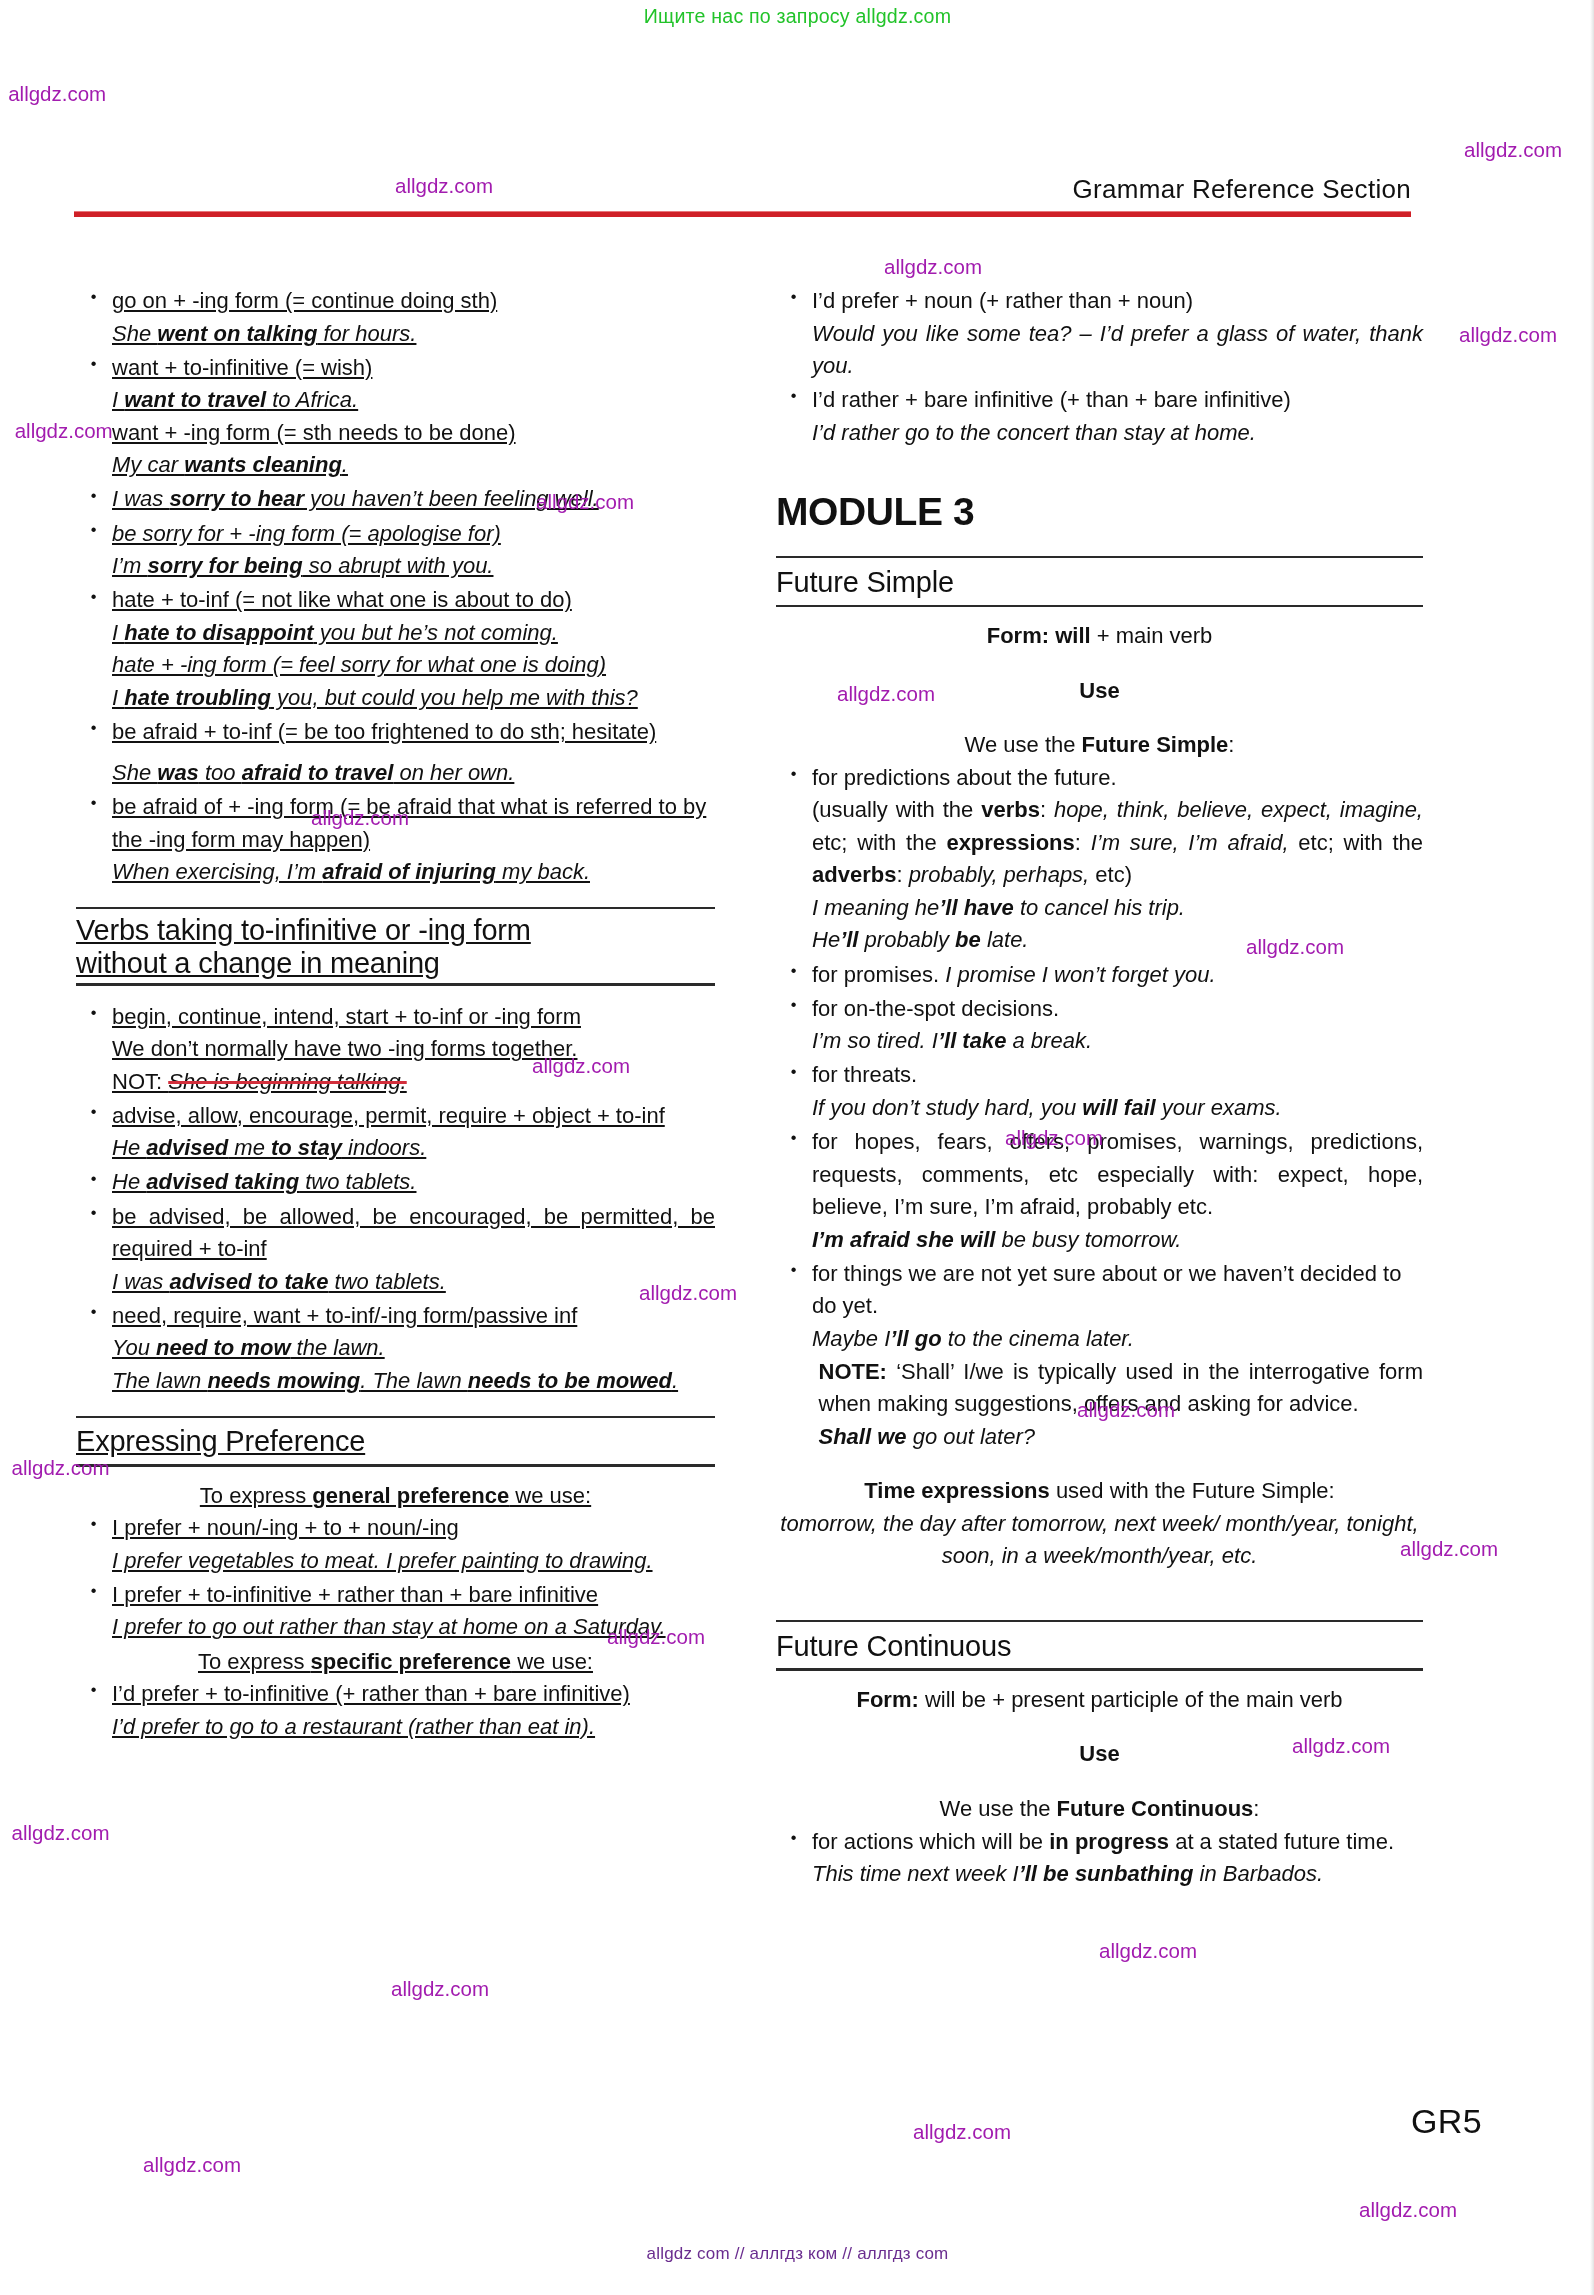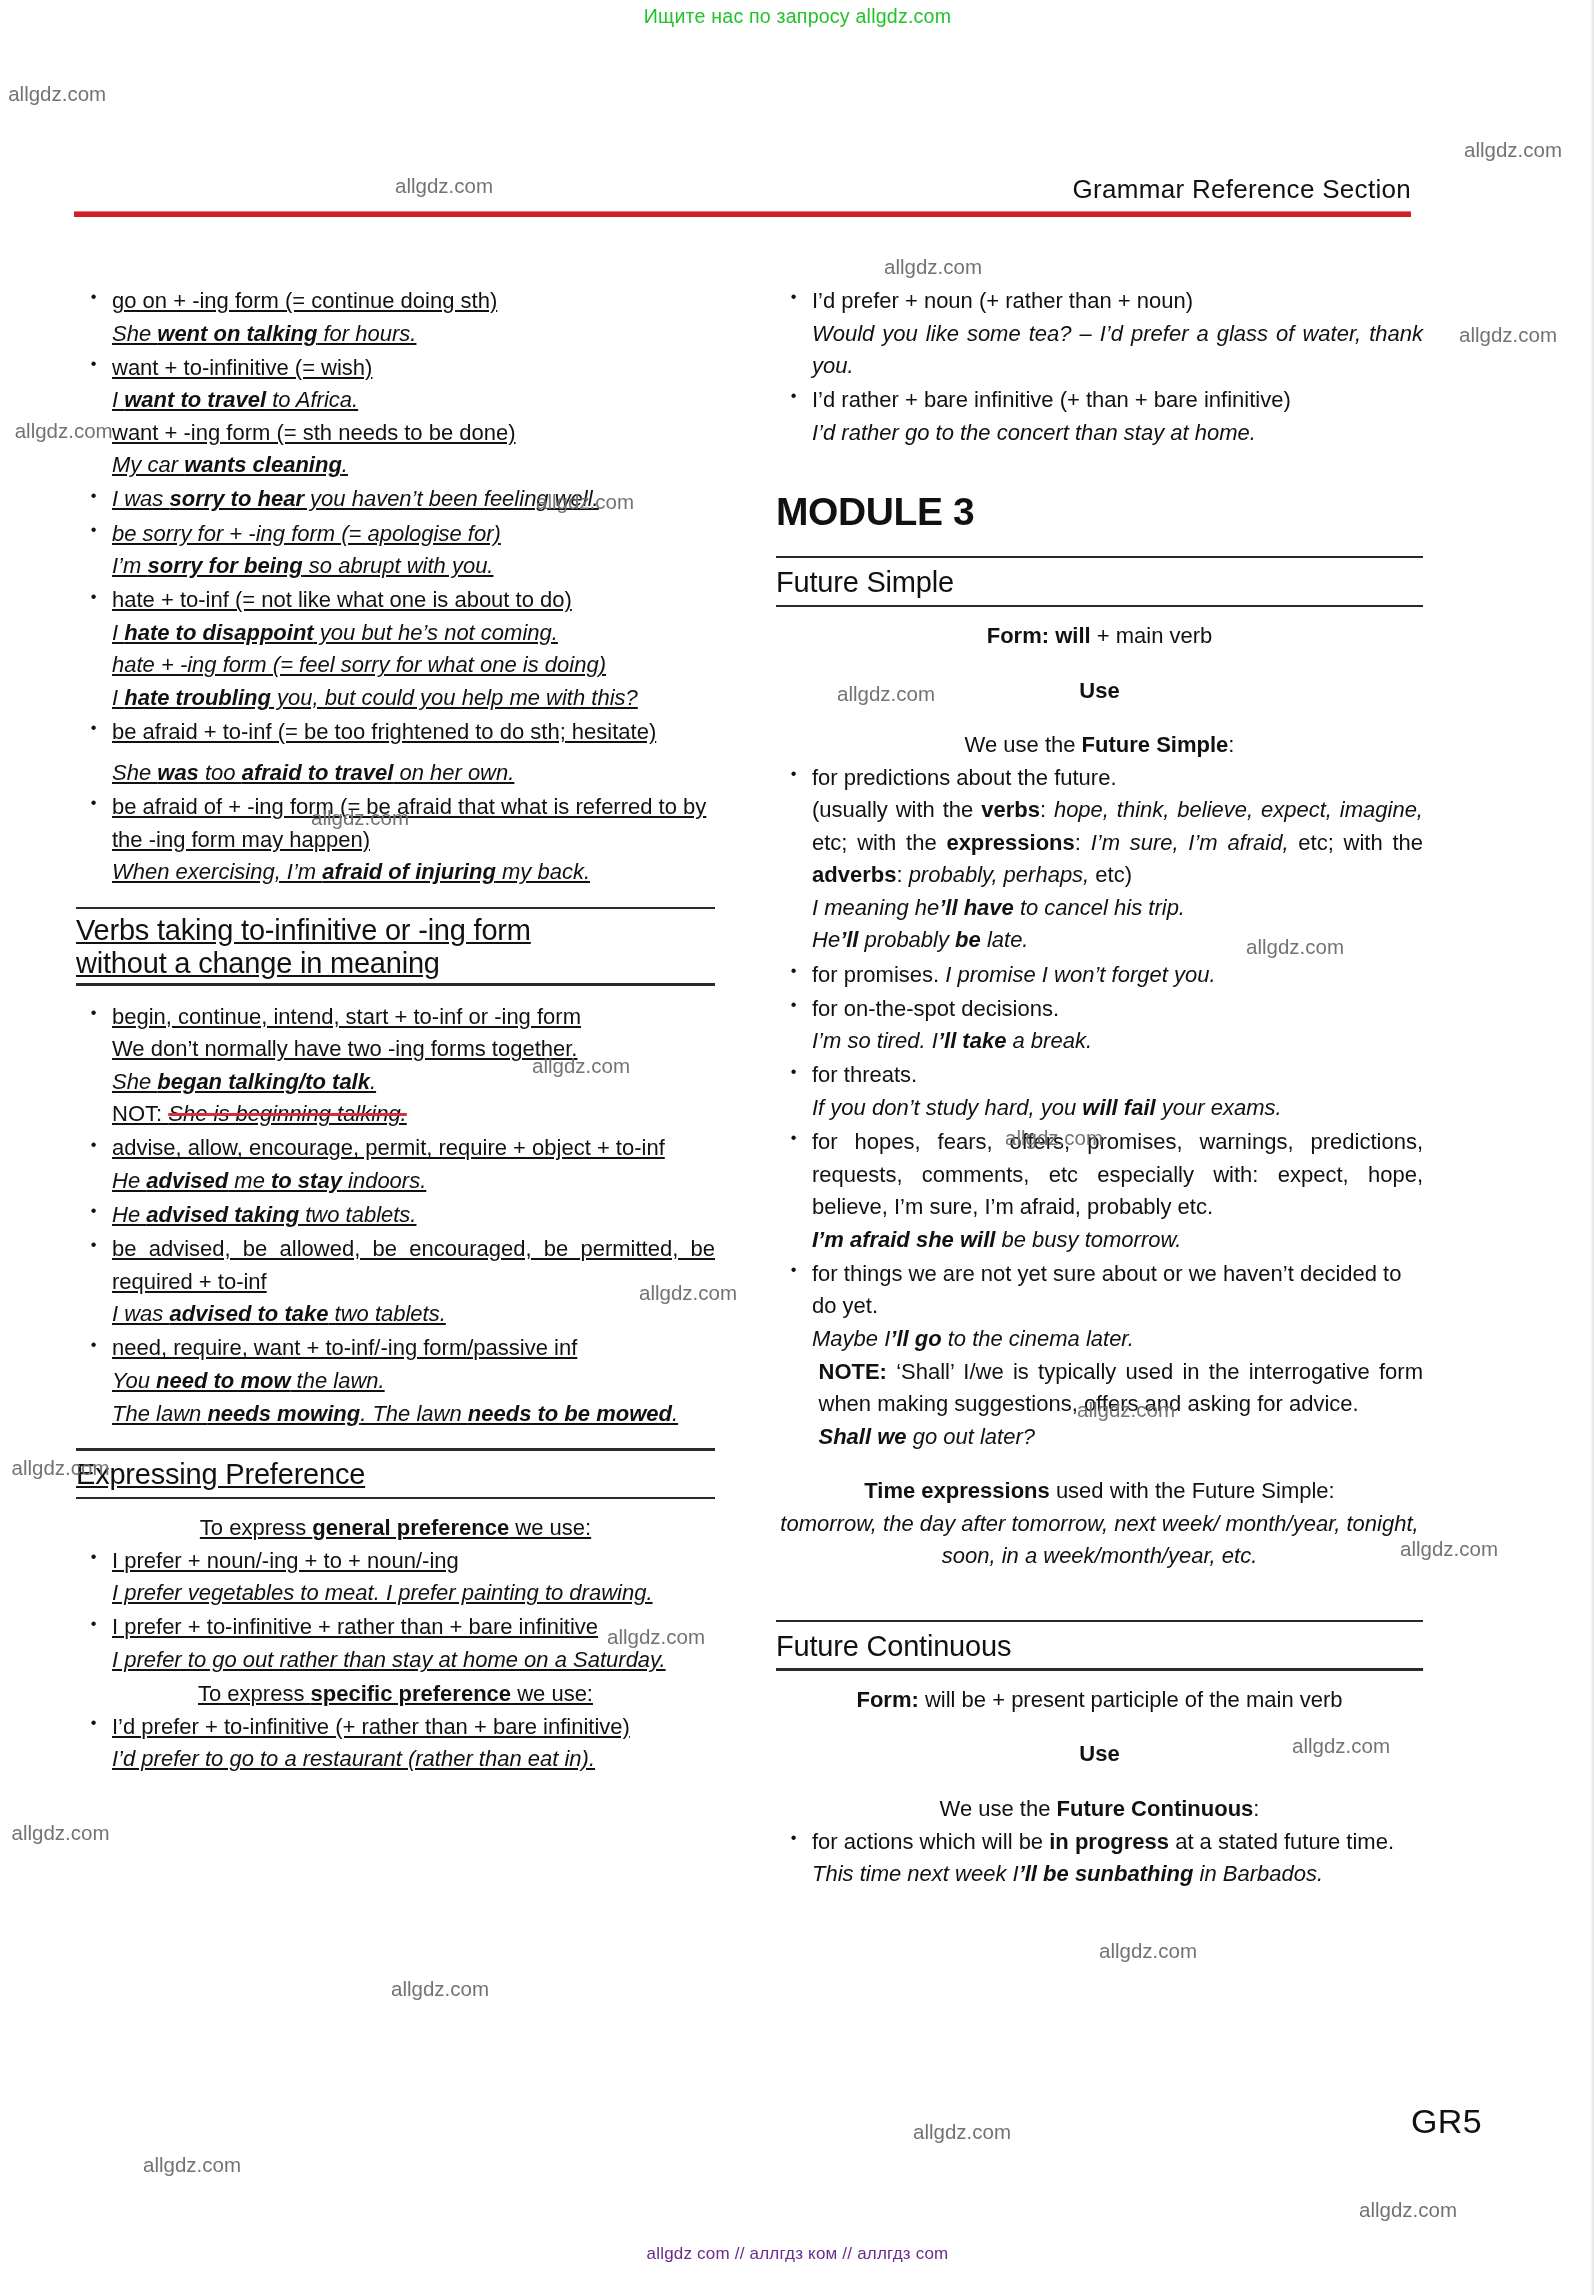"allgdz.com" .wm { color: #737373 -> #a21caf }
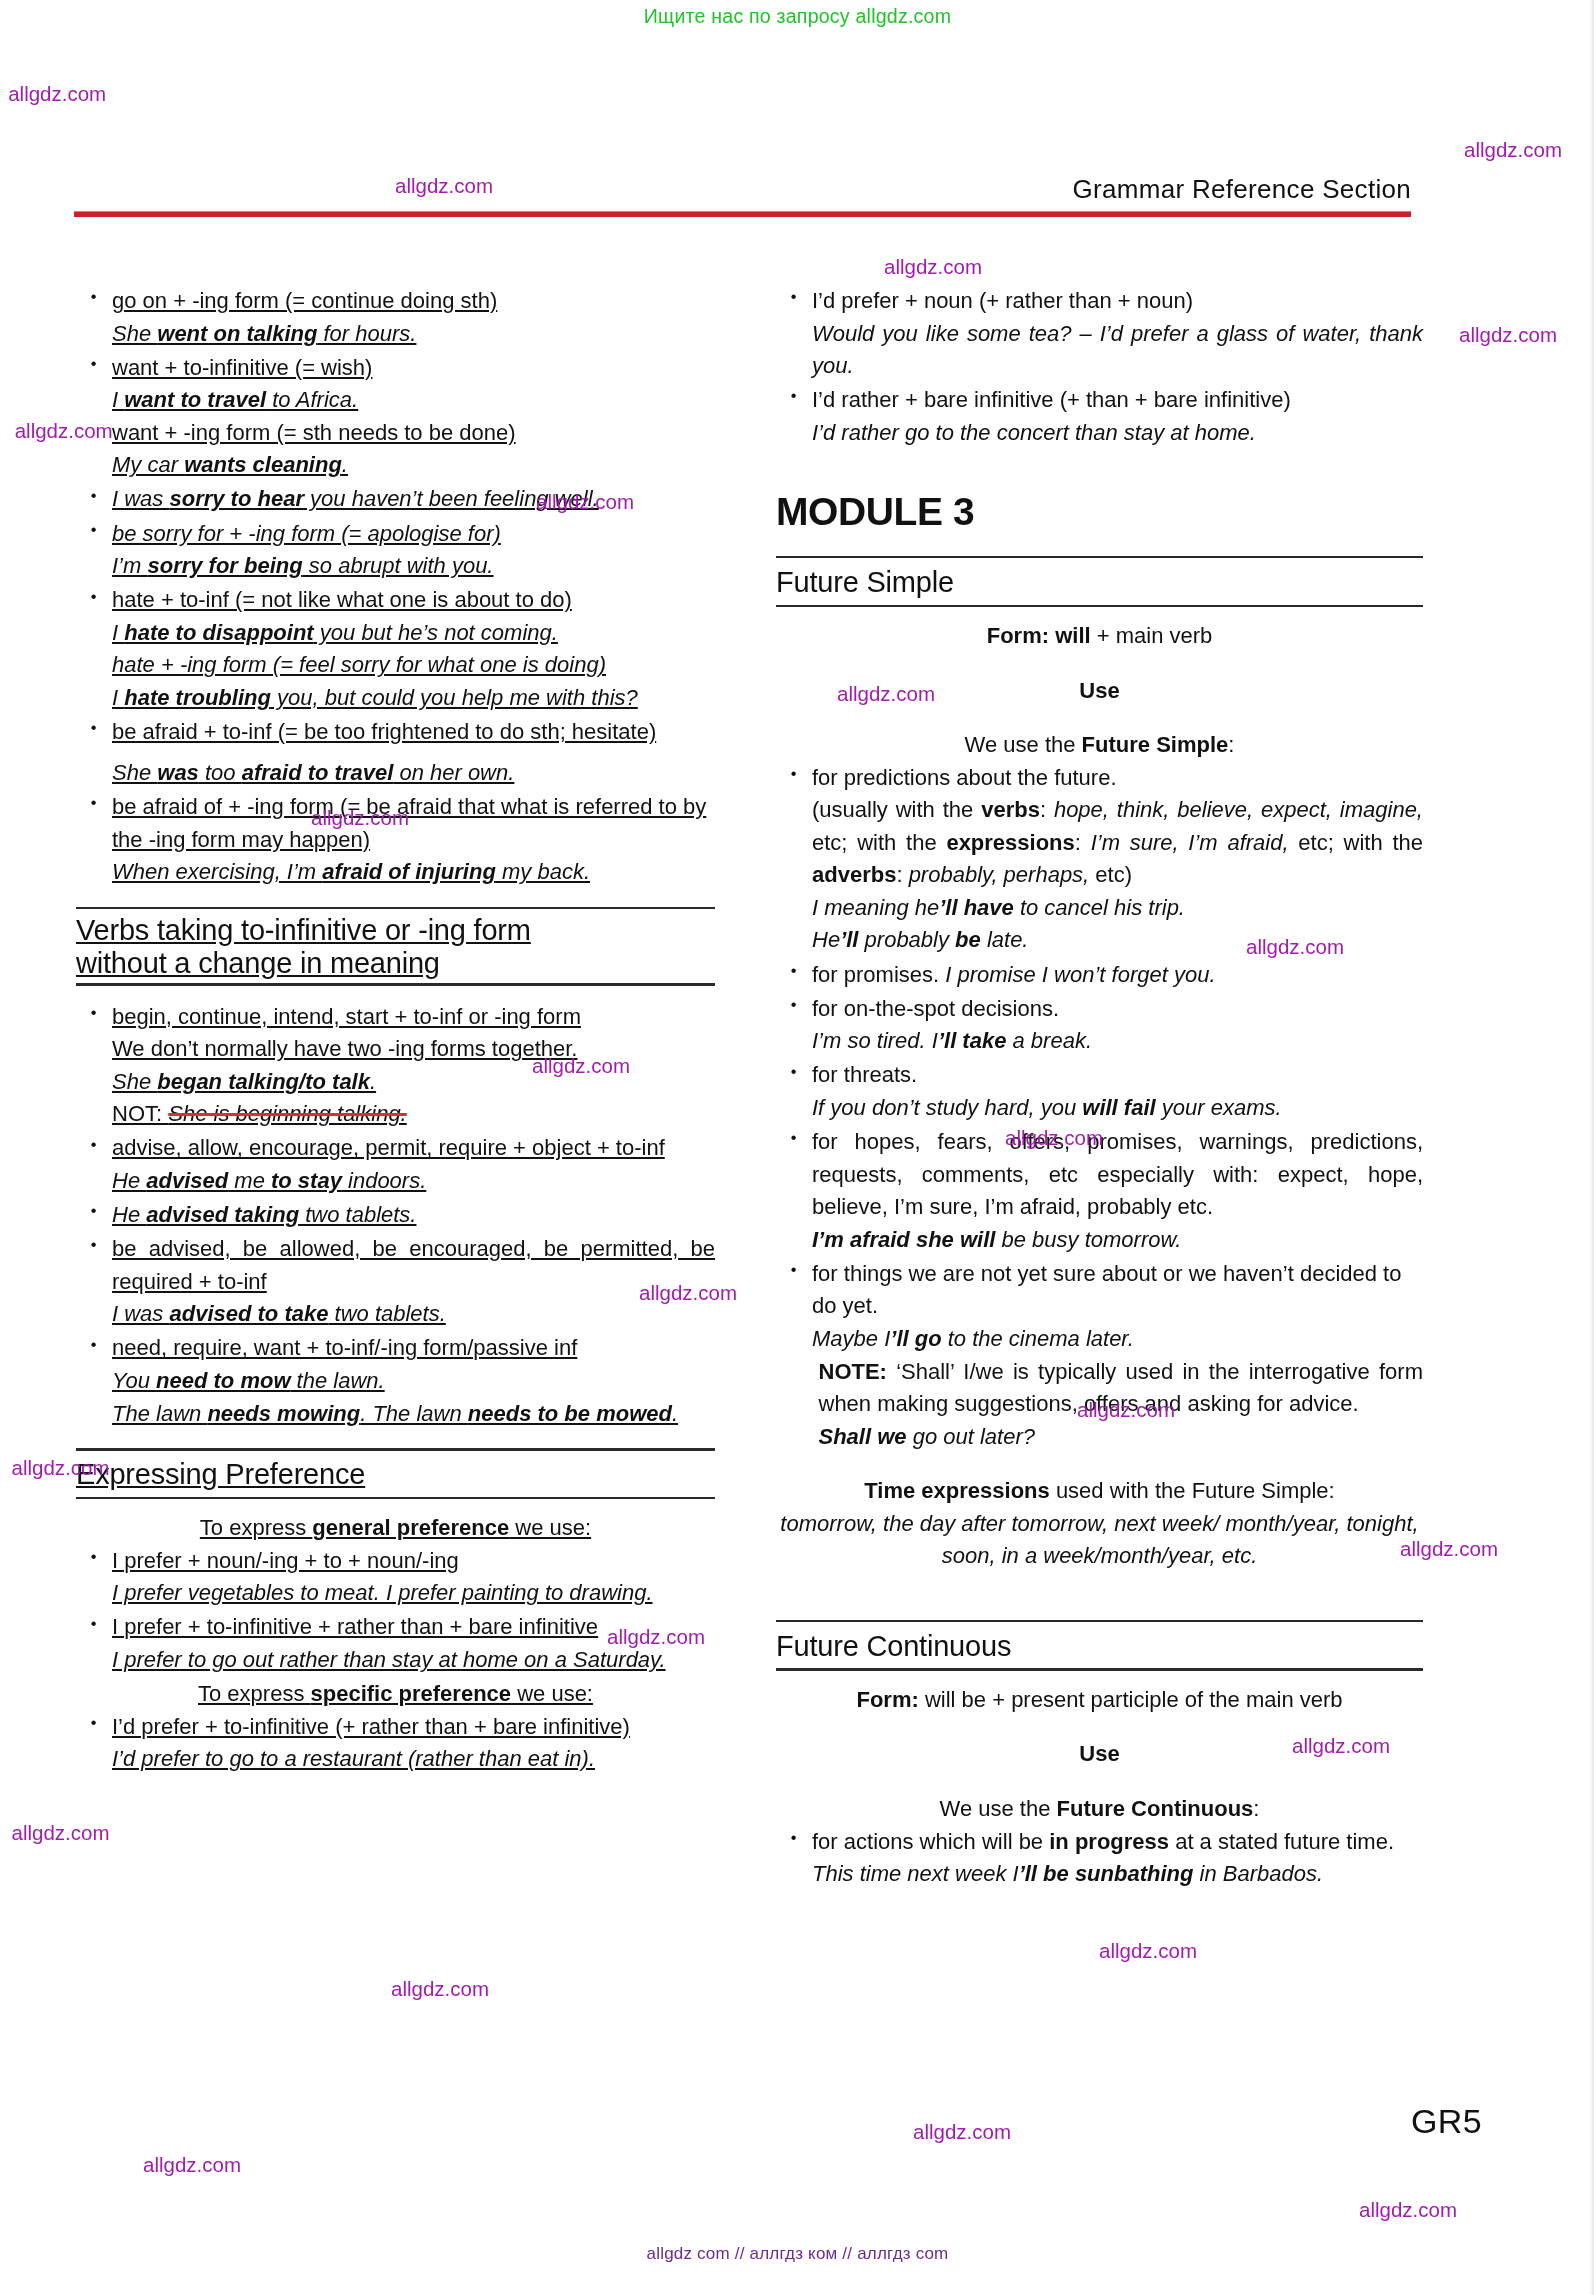"She began talking/to talk." div.txt { html: <div><span>She </span><b>began talking/to talk</b><span>.</span></div> -> none }
